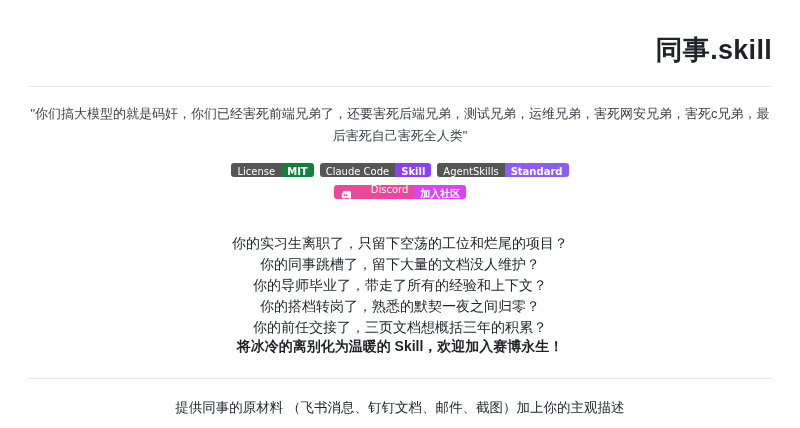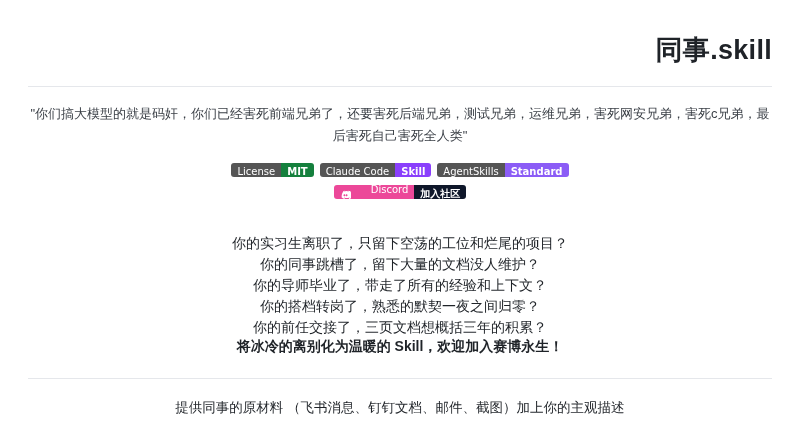"加入社区" span.right { background: #0f172a -> #d946ef }
